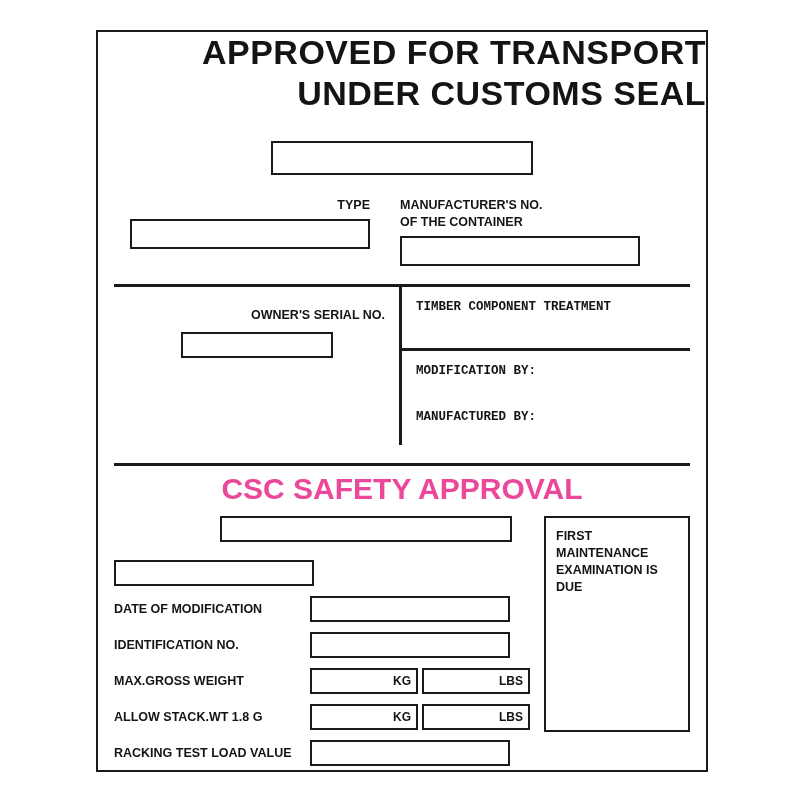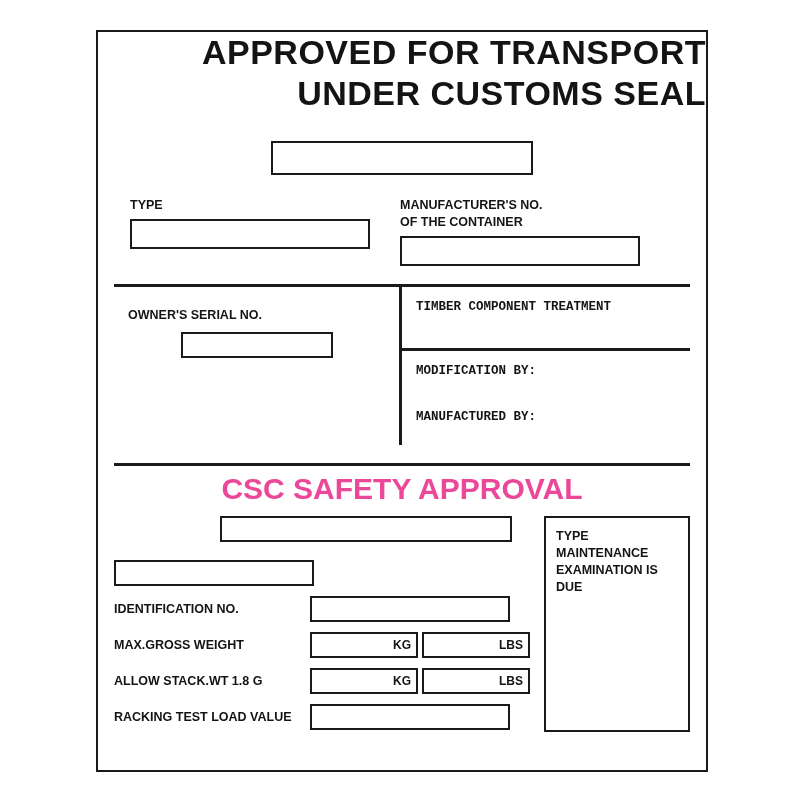"TYPE" .lbl-center { text-align: left -> right }
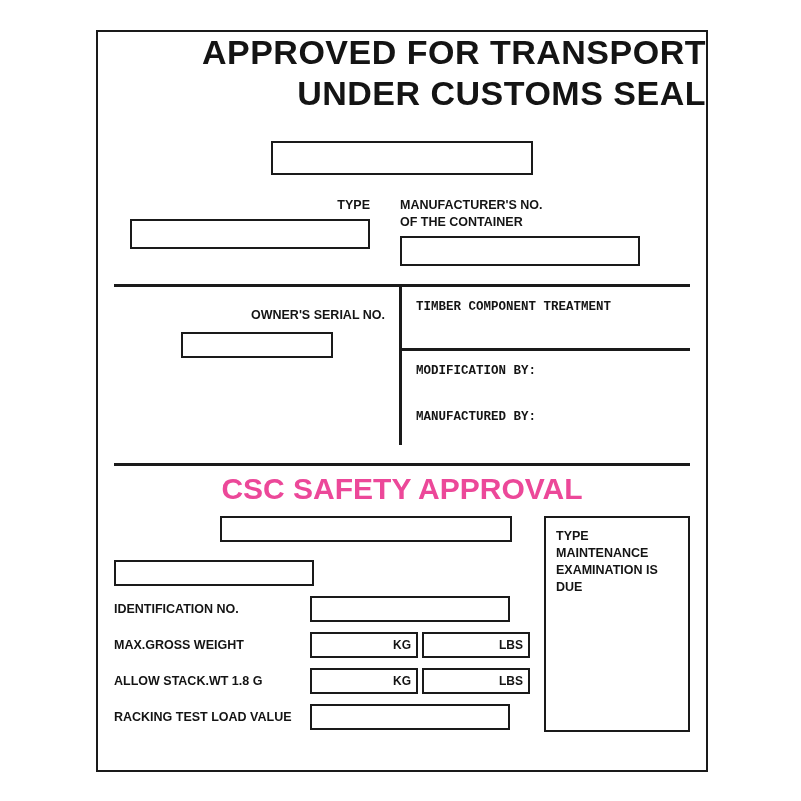"TYPE MAINTENANCE" div.maint-text { text: TYPE -> FIRST }
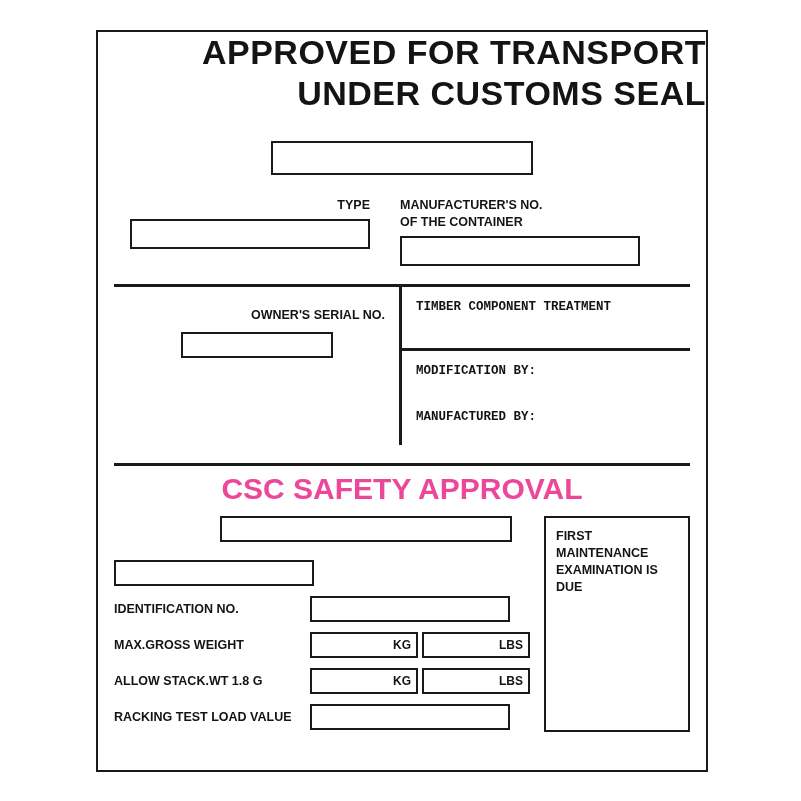"DATE OF MODIFICATION" div.lrow { html: none -> <div> <div>DATE OF MODIFICATION</div> <div></div> </div> }
